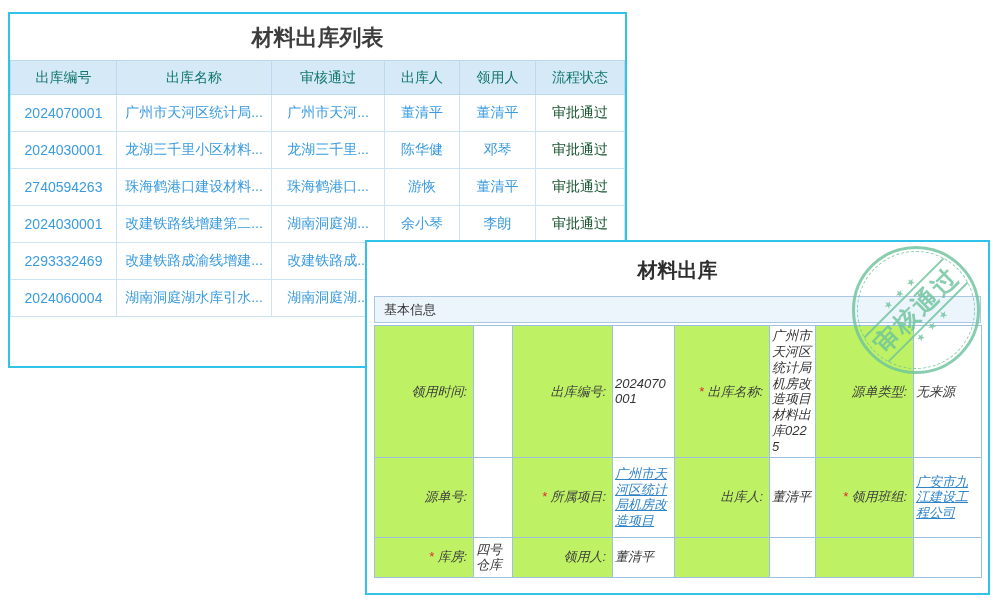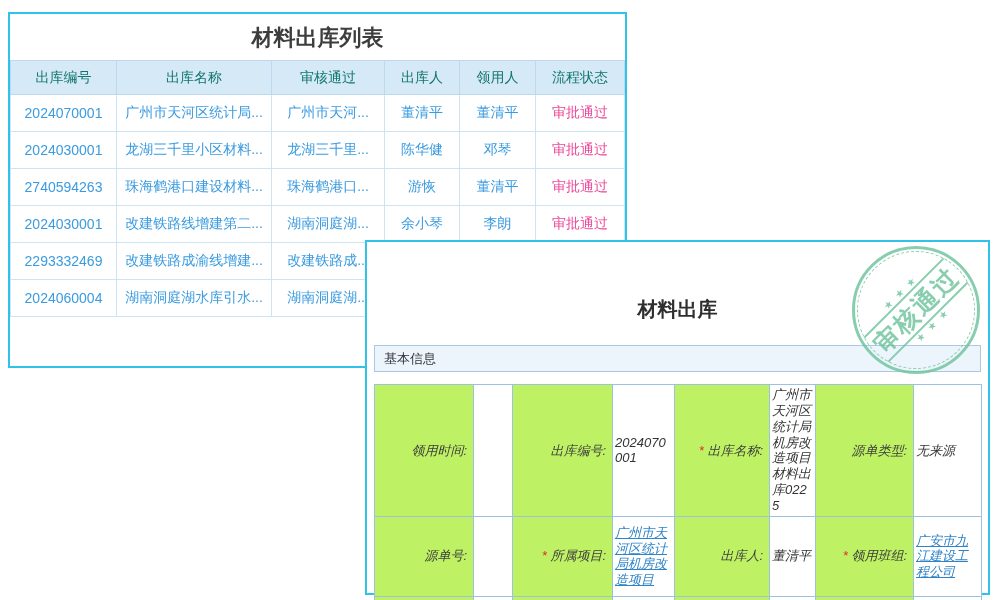"审批通过" table.list-table td.status { color: #ec4899 -> #14532d }
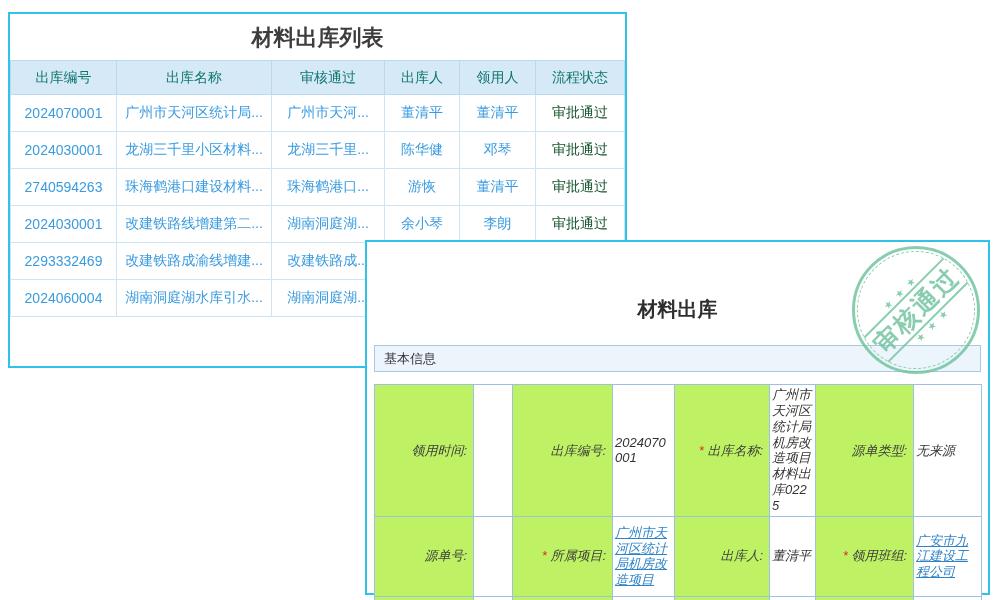"材料出库" .detail-title { margin-top: 39px -> none }
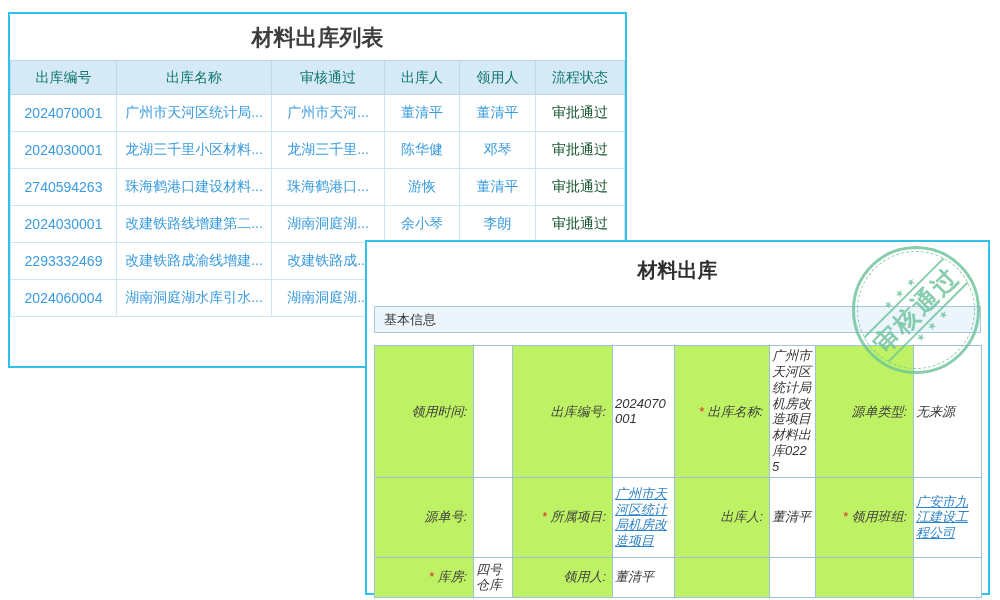"基本信息" .section-bar { margin: 12px 7px -> 2px 7px }
